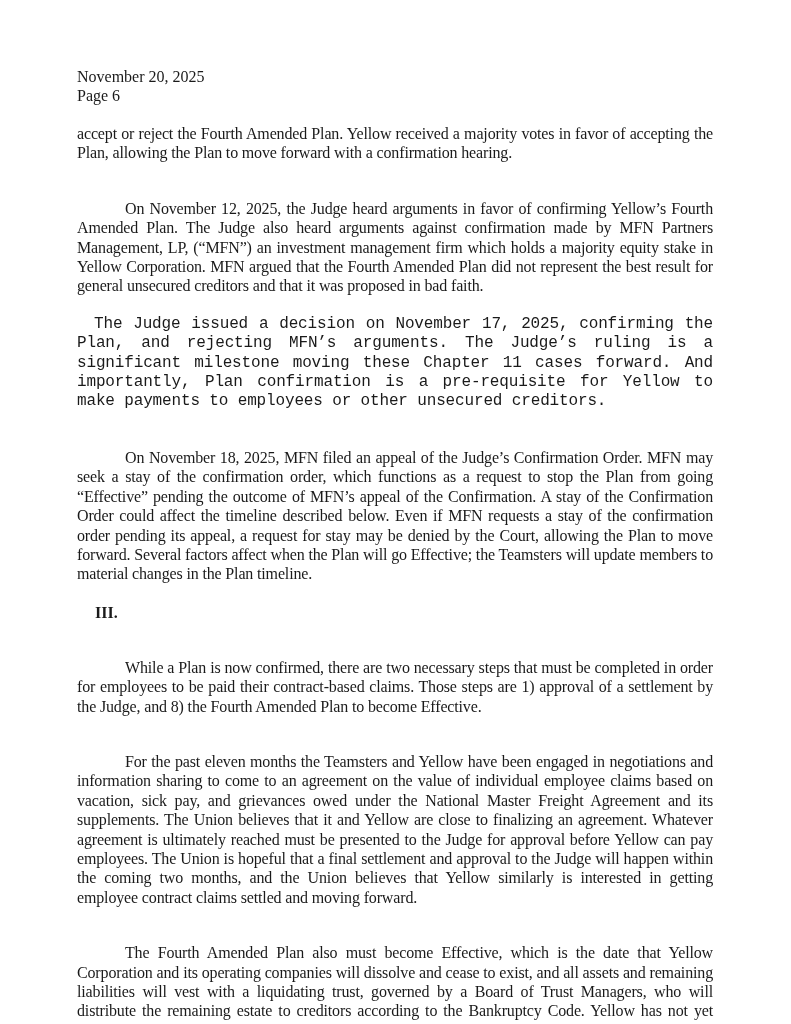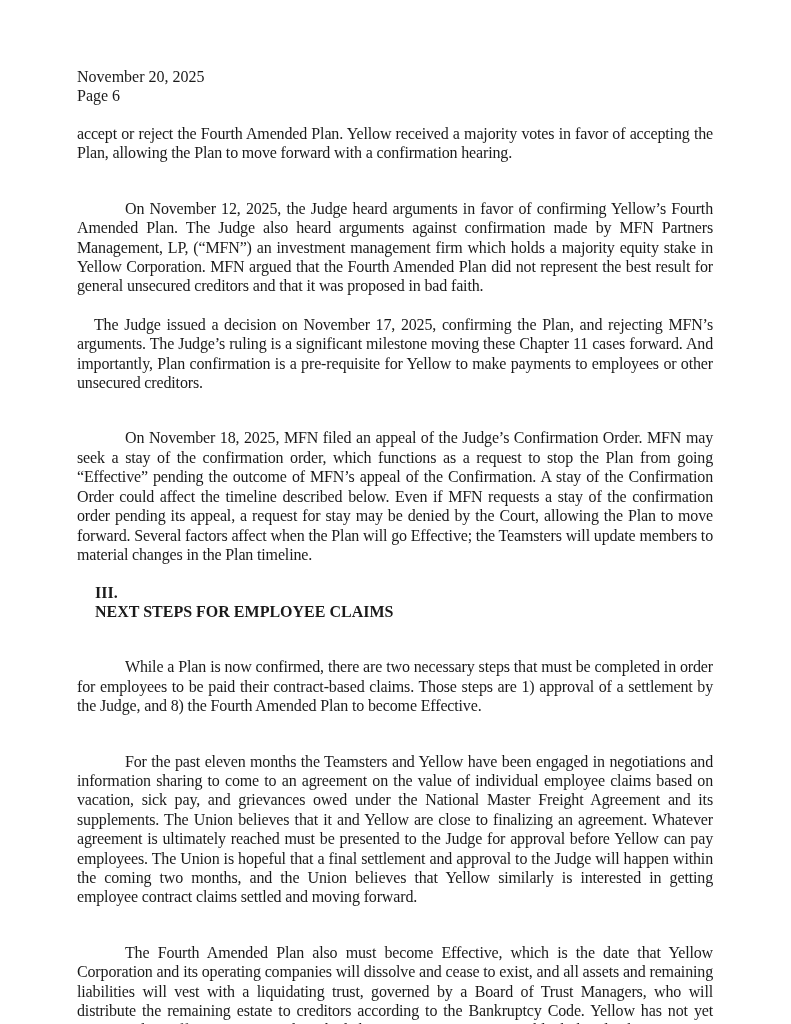"The Judge issued a decision" p.indent-small { font-family: none -> Liberation Mono, monospace }
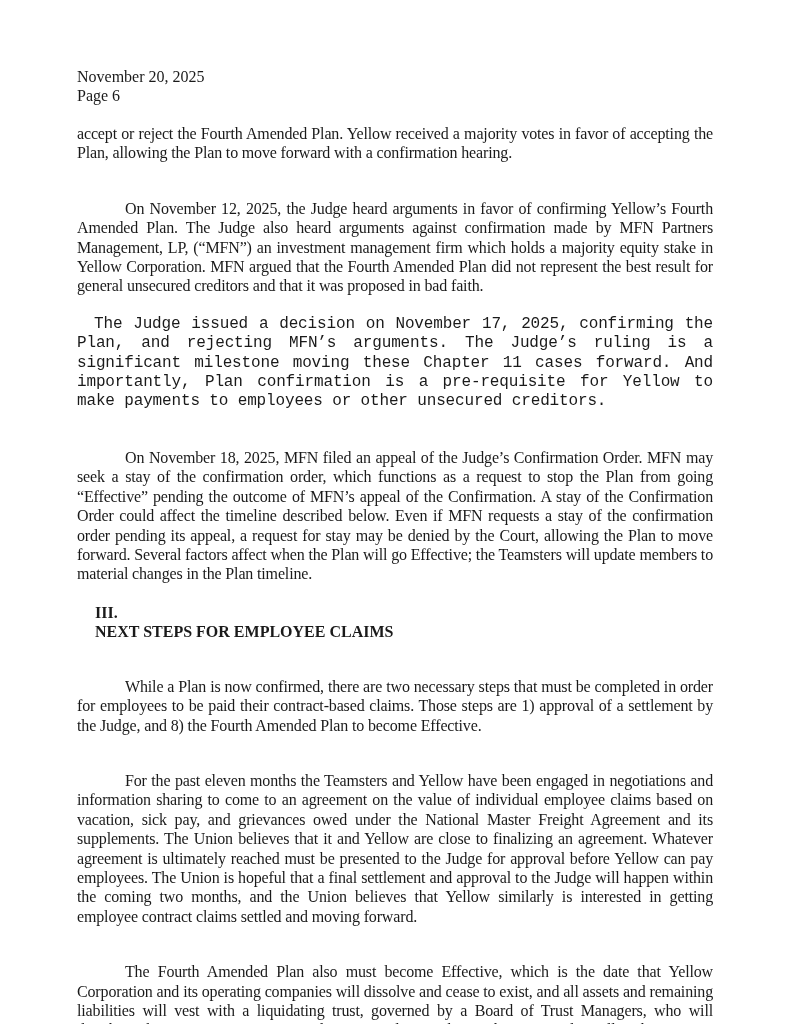"III." .section-heading { flex-direction: column -> none }
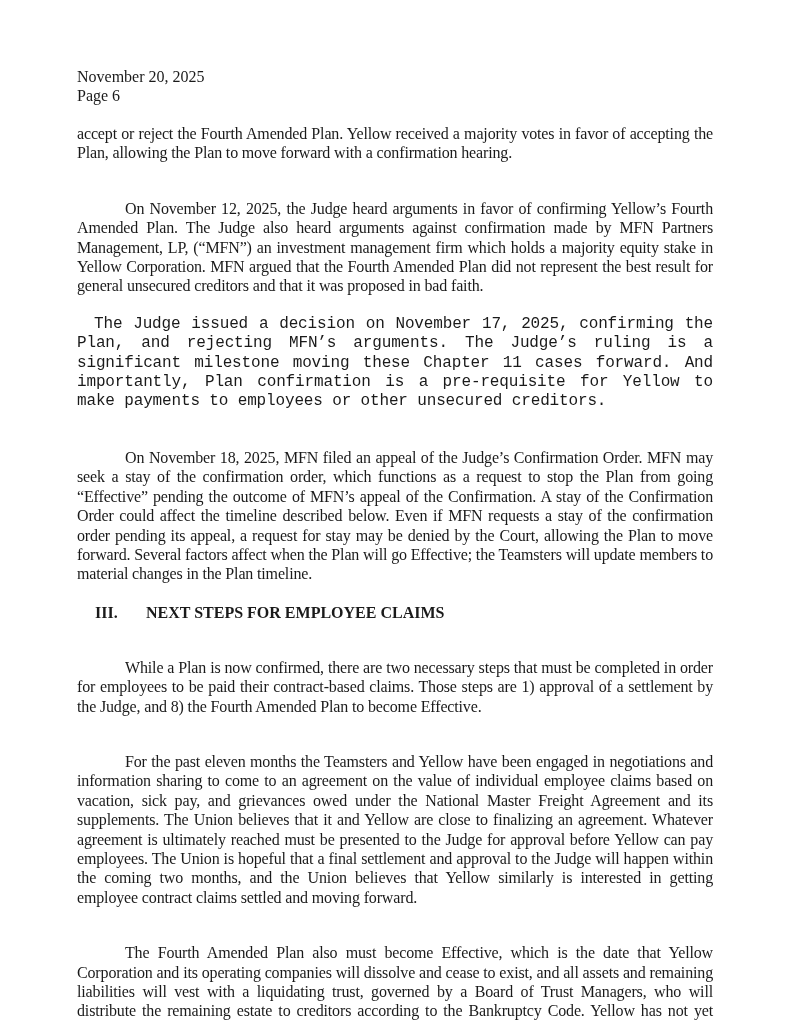"NEXT STEPS FOR EMPLOYEE CLAIMS" span { html: <span>NEXT STEPS FOR EMPLOYEE CLAIMS</span> -> none }
